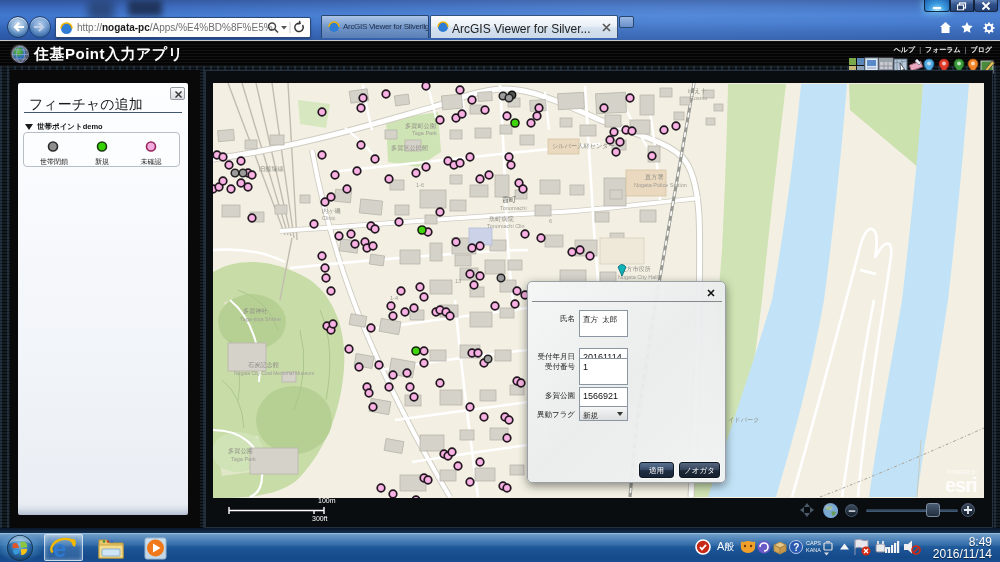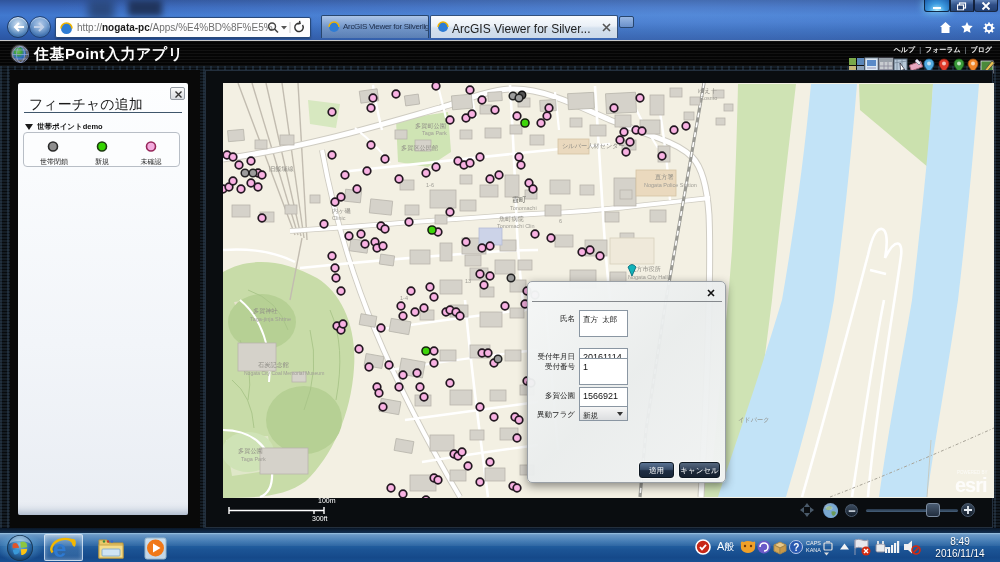"キャンセル" div.dbtn { text: キャンセル -> ノオガタ }
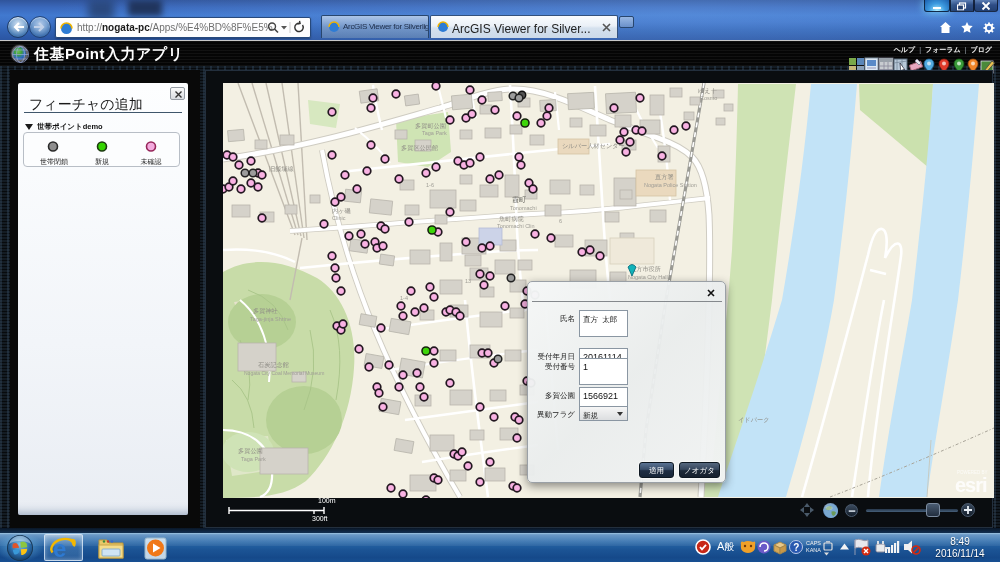"esri" #mapclip { left: 17px -> 7px }
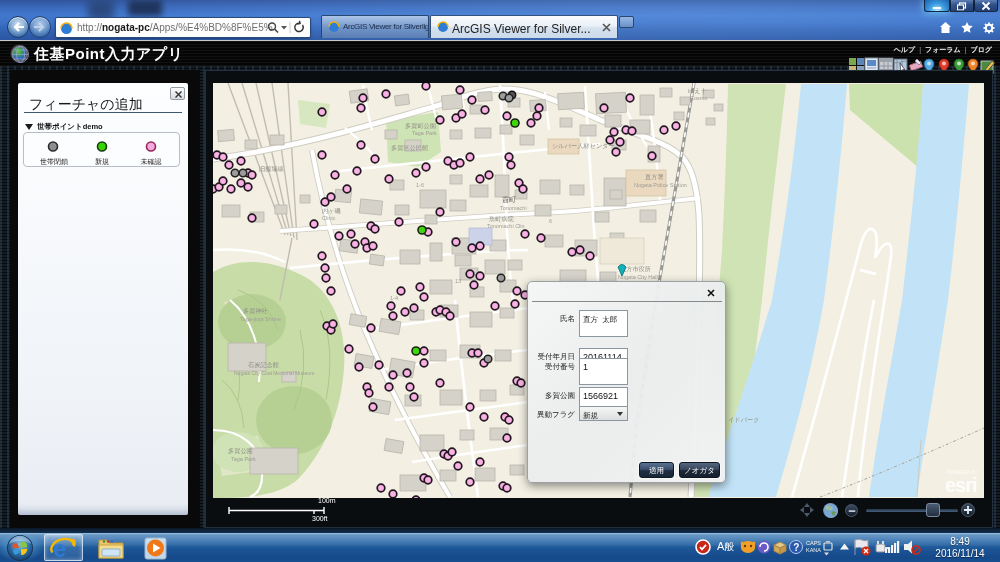"8:49" #clock { font-size: 10px -> 12px; text-align: center -> right }
